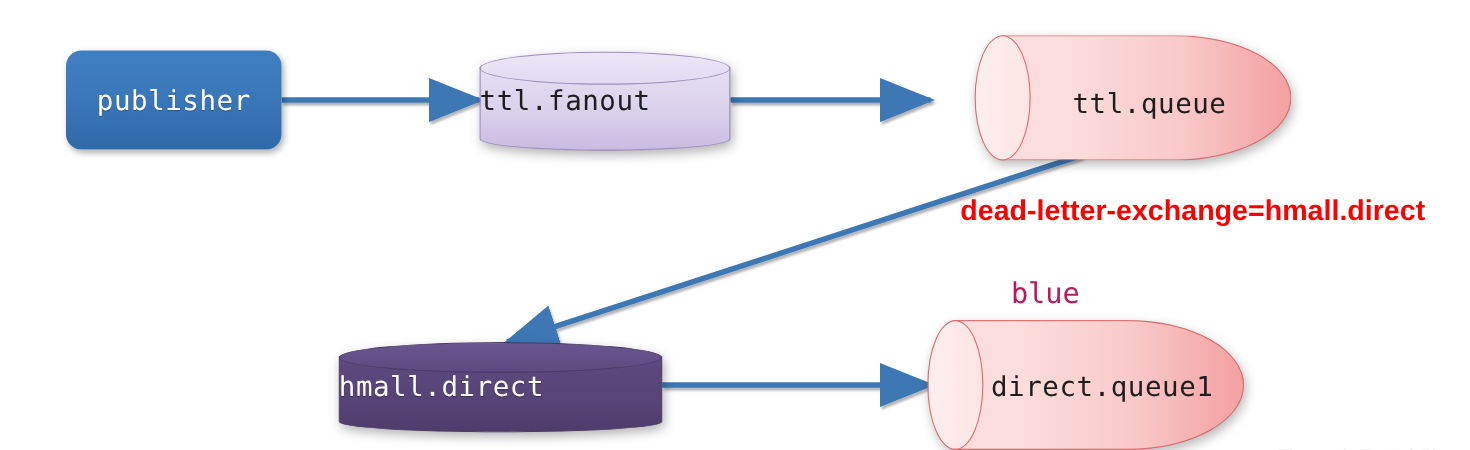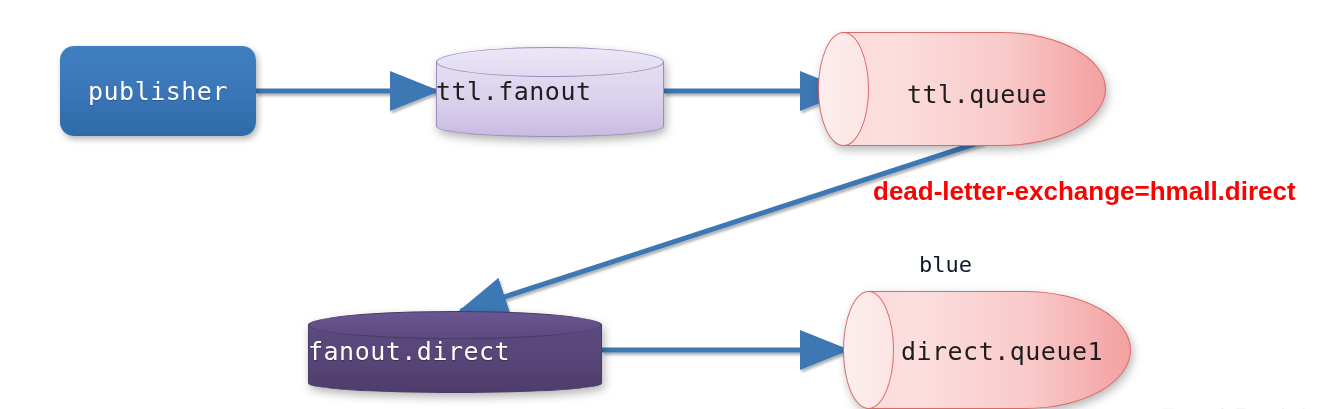"ttl.queue" div.node { left: 818px -> 886px }
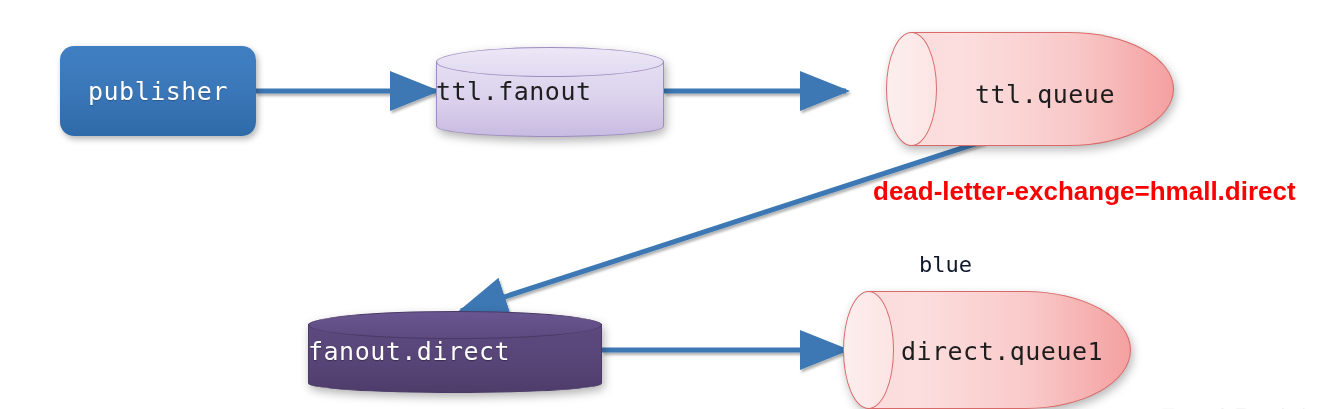"blue" .annot-gray { color: #0f172a -> #be185d; font-size: 22px -> 26px }
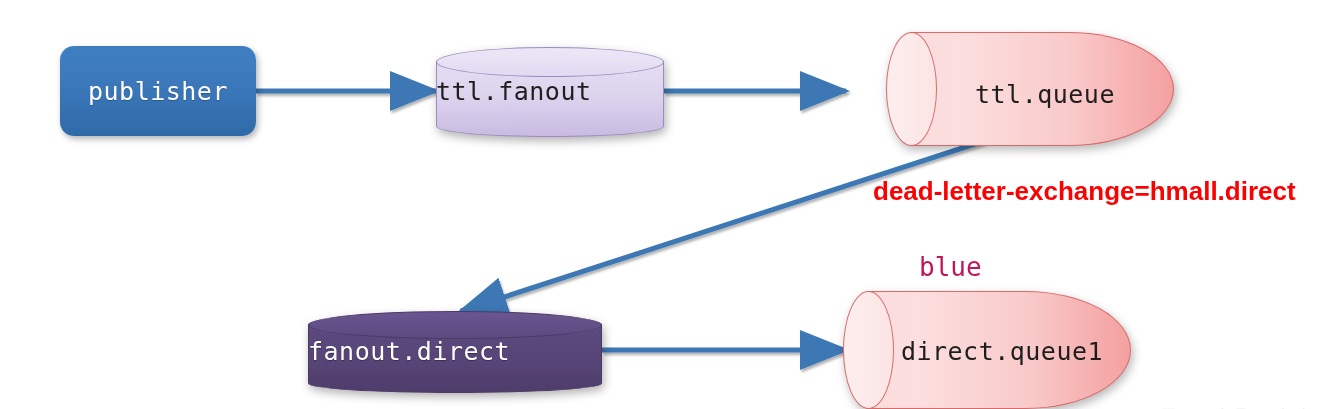"fanout.direct" div.label { text: fanout.direct -> hmall.direct }
